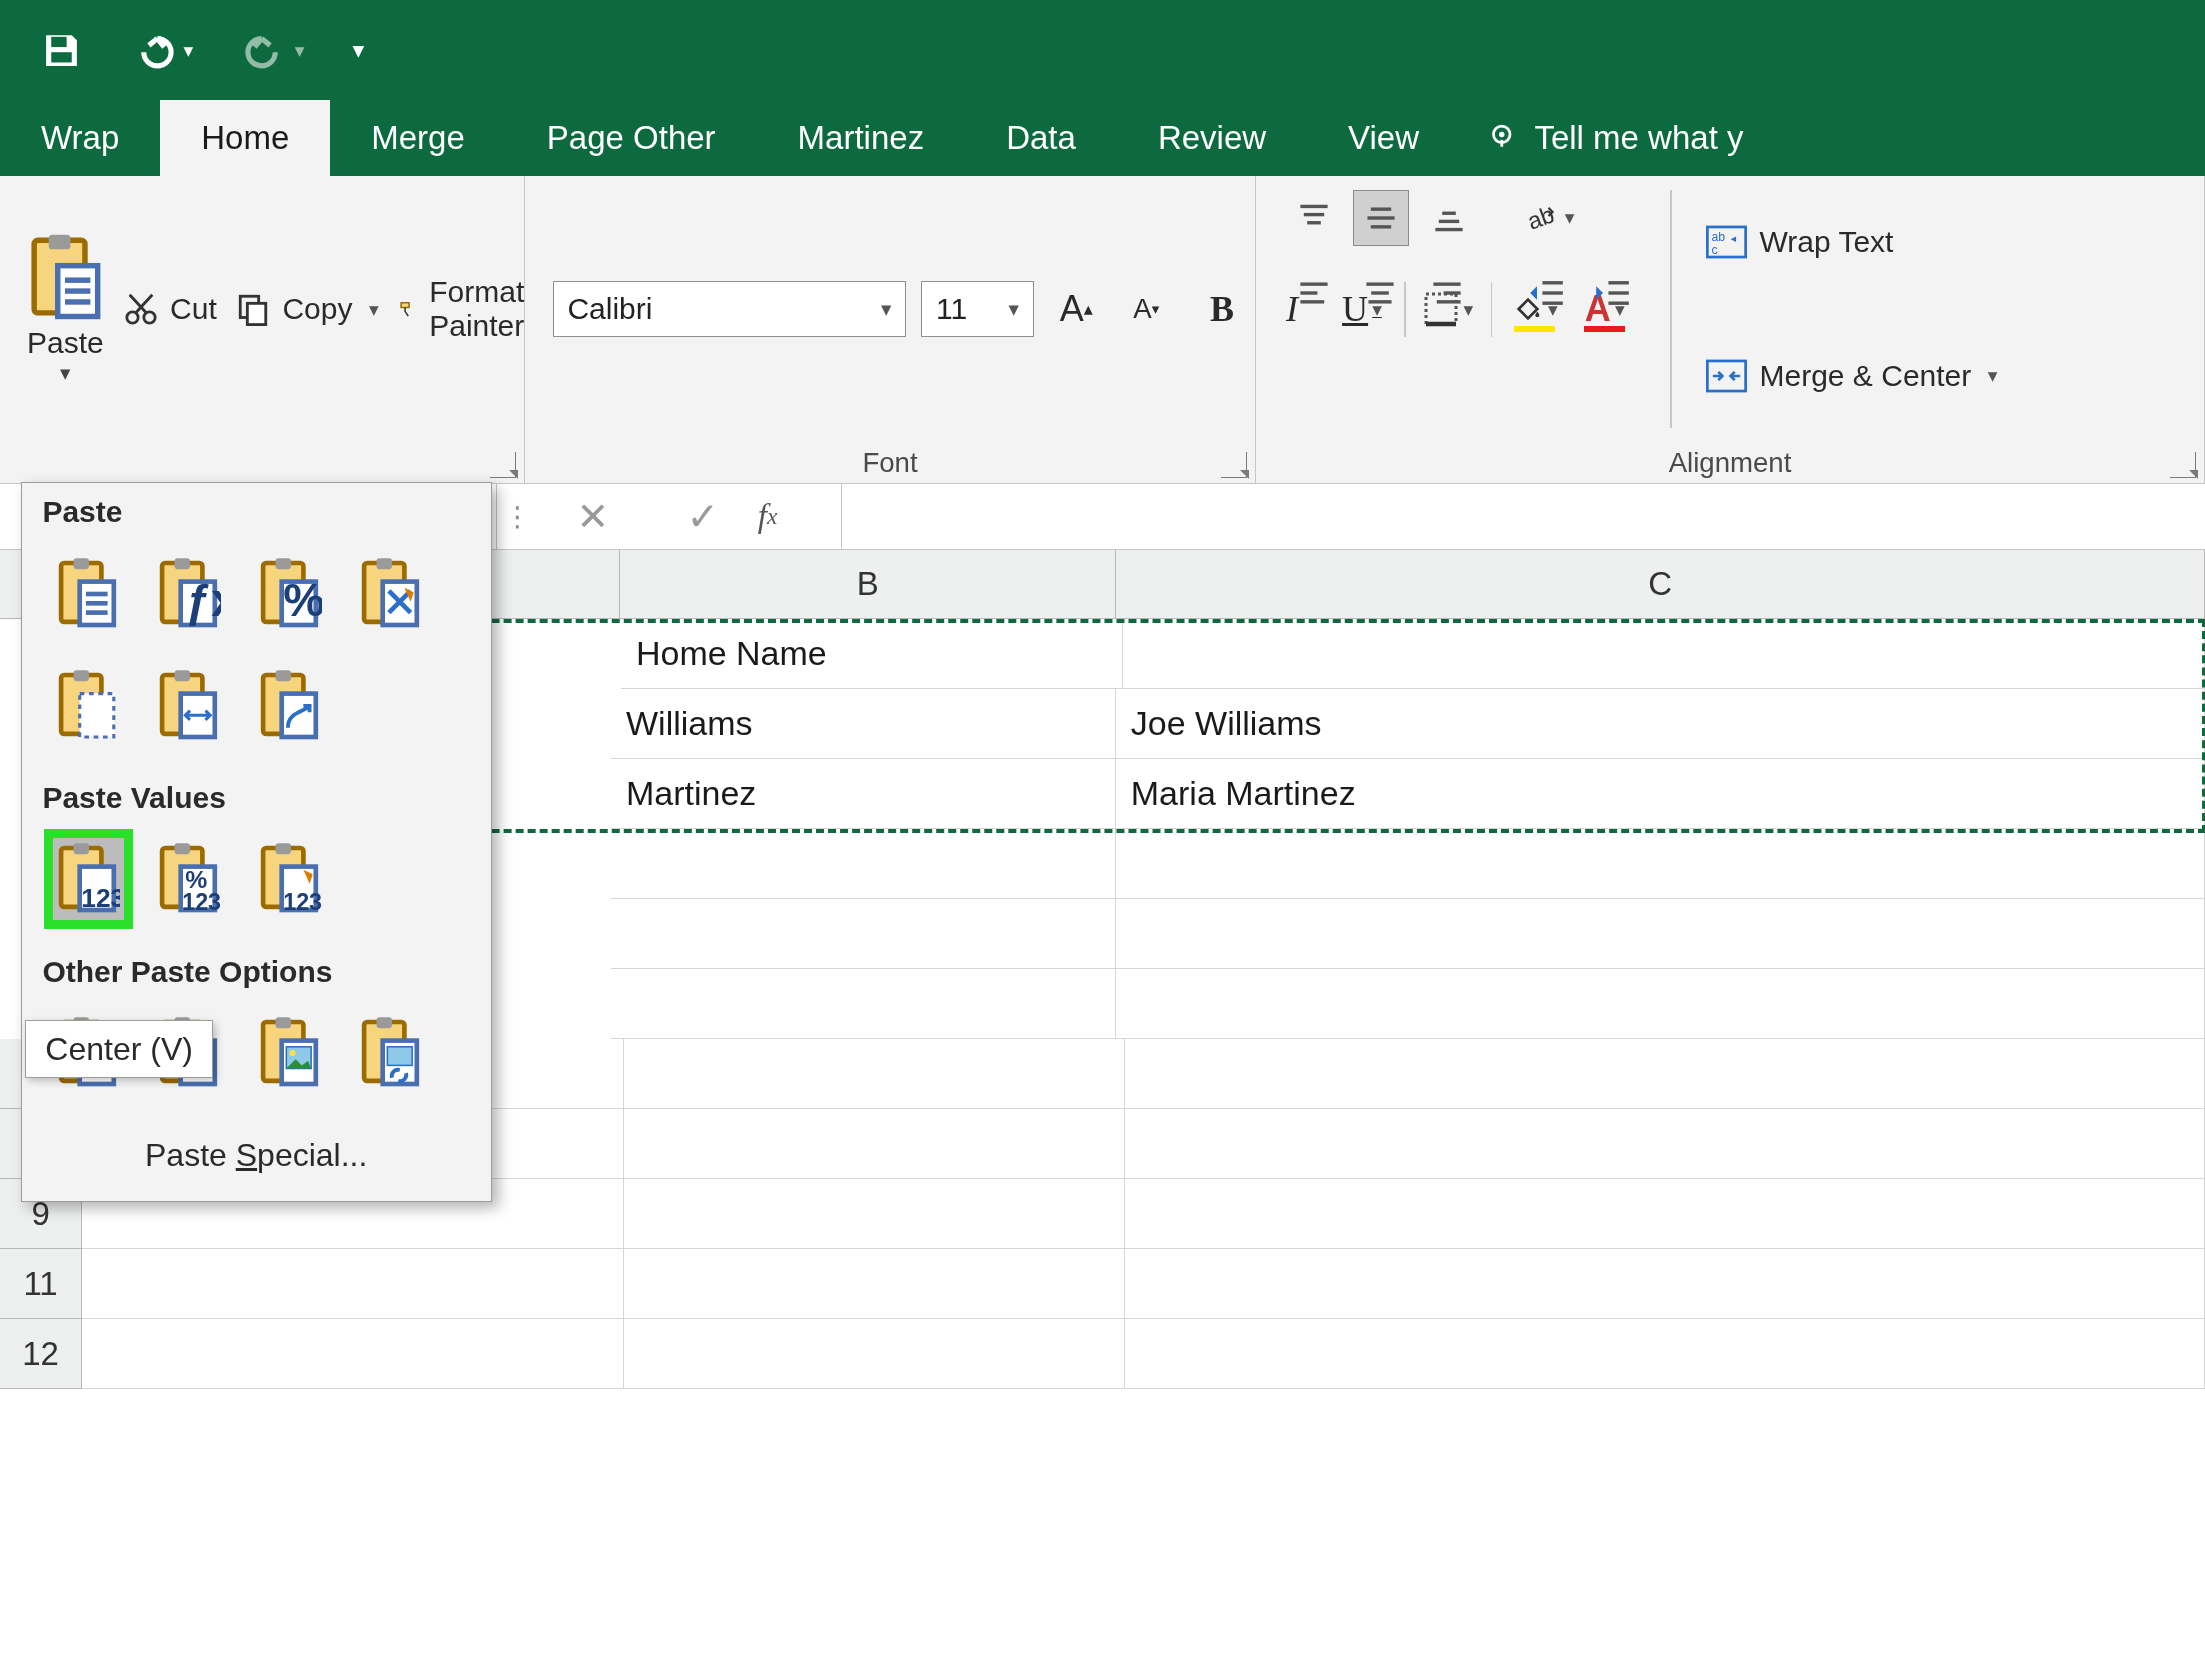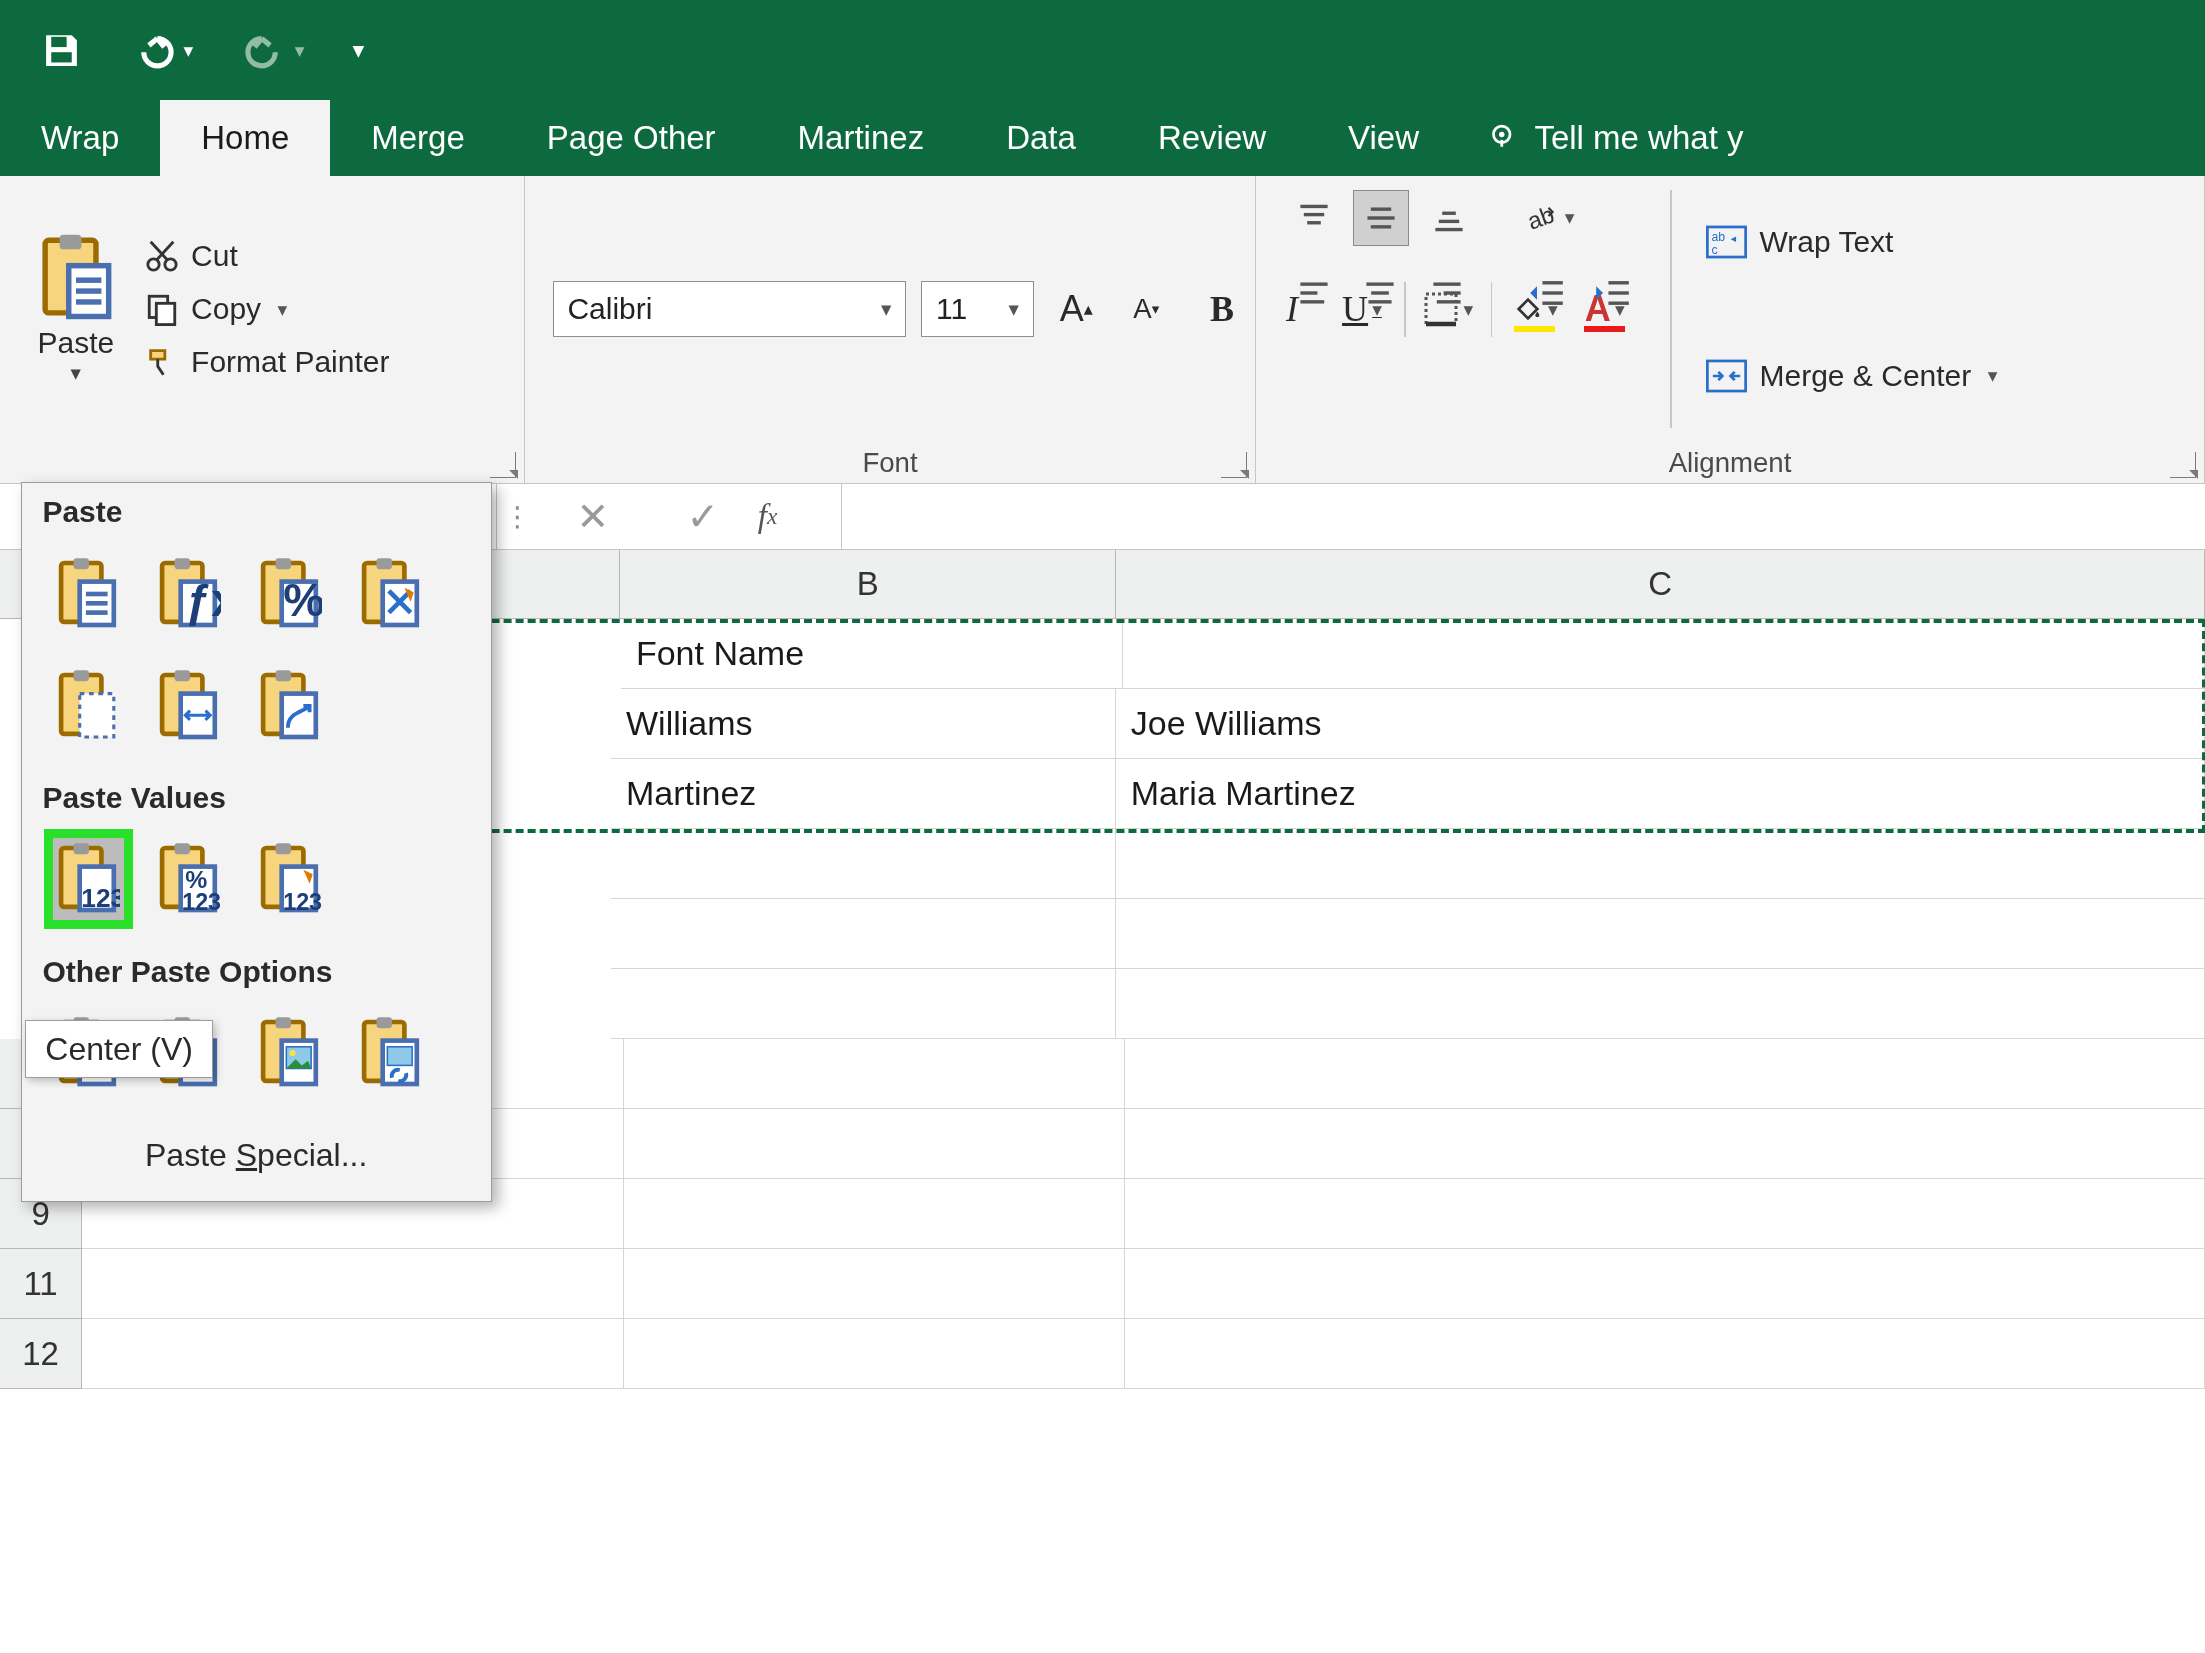"Cut" .clip-items { flex-direction: column -> row }
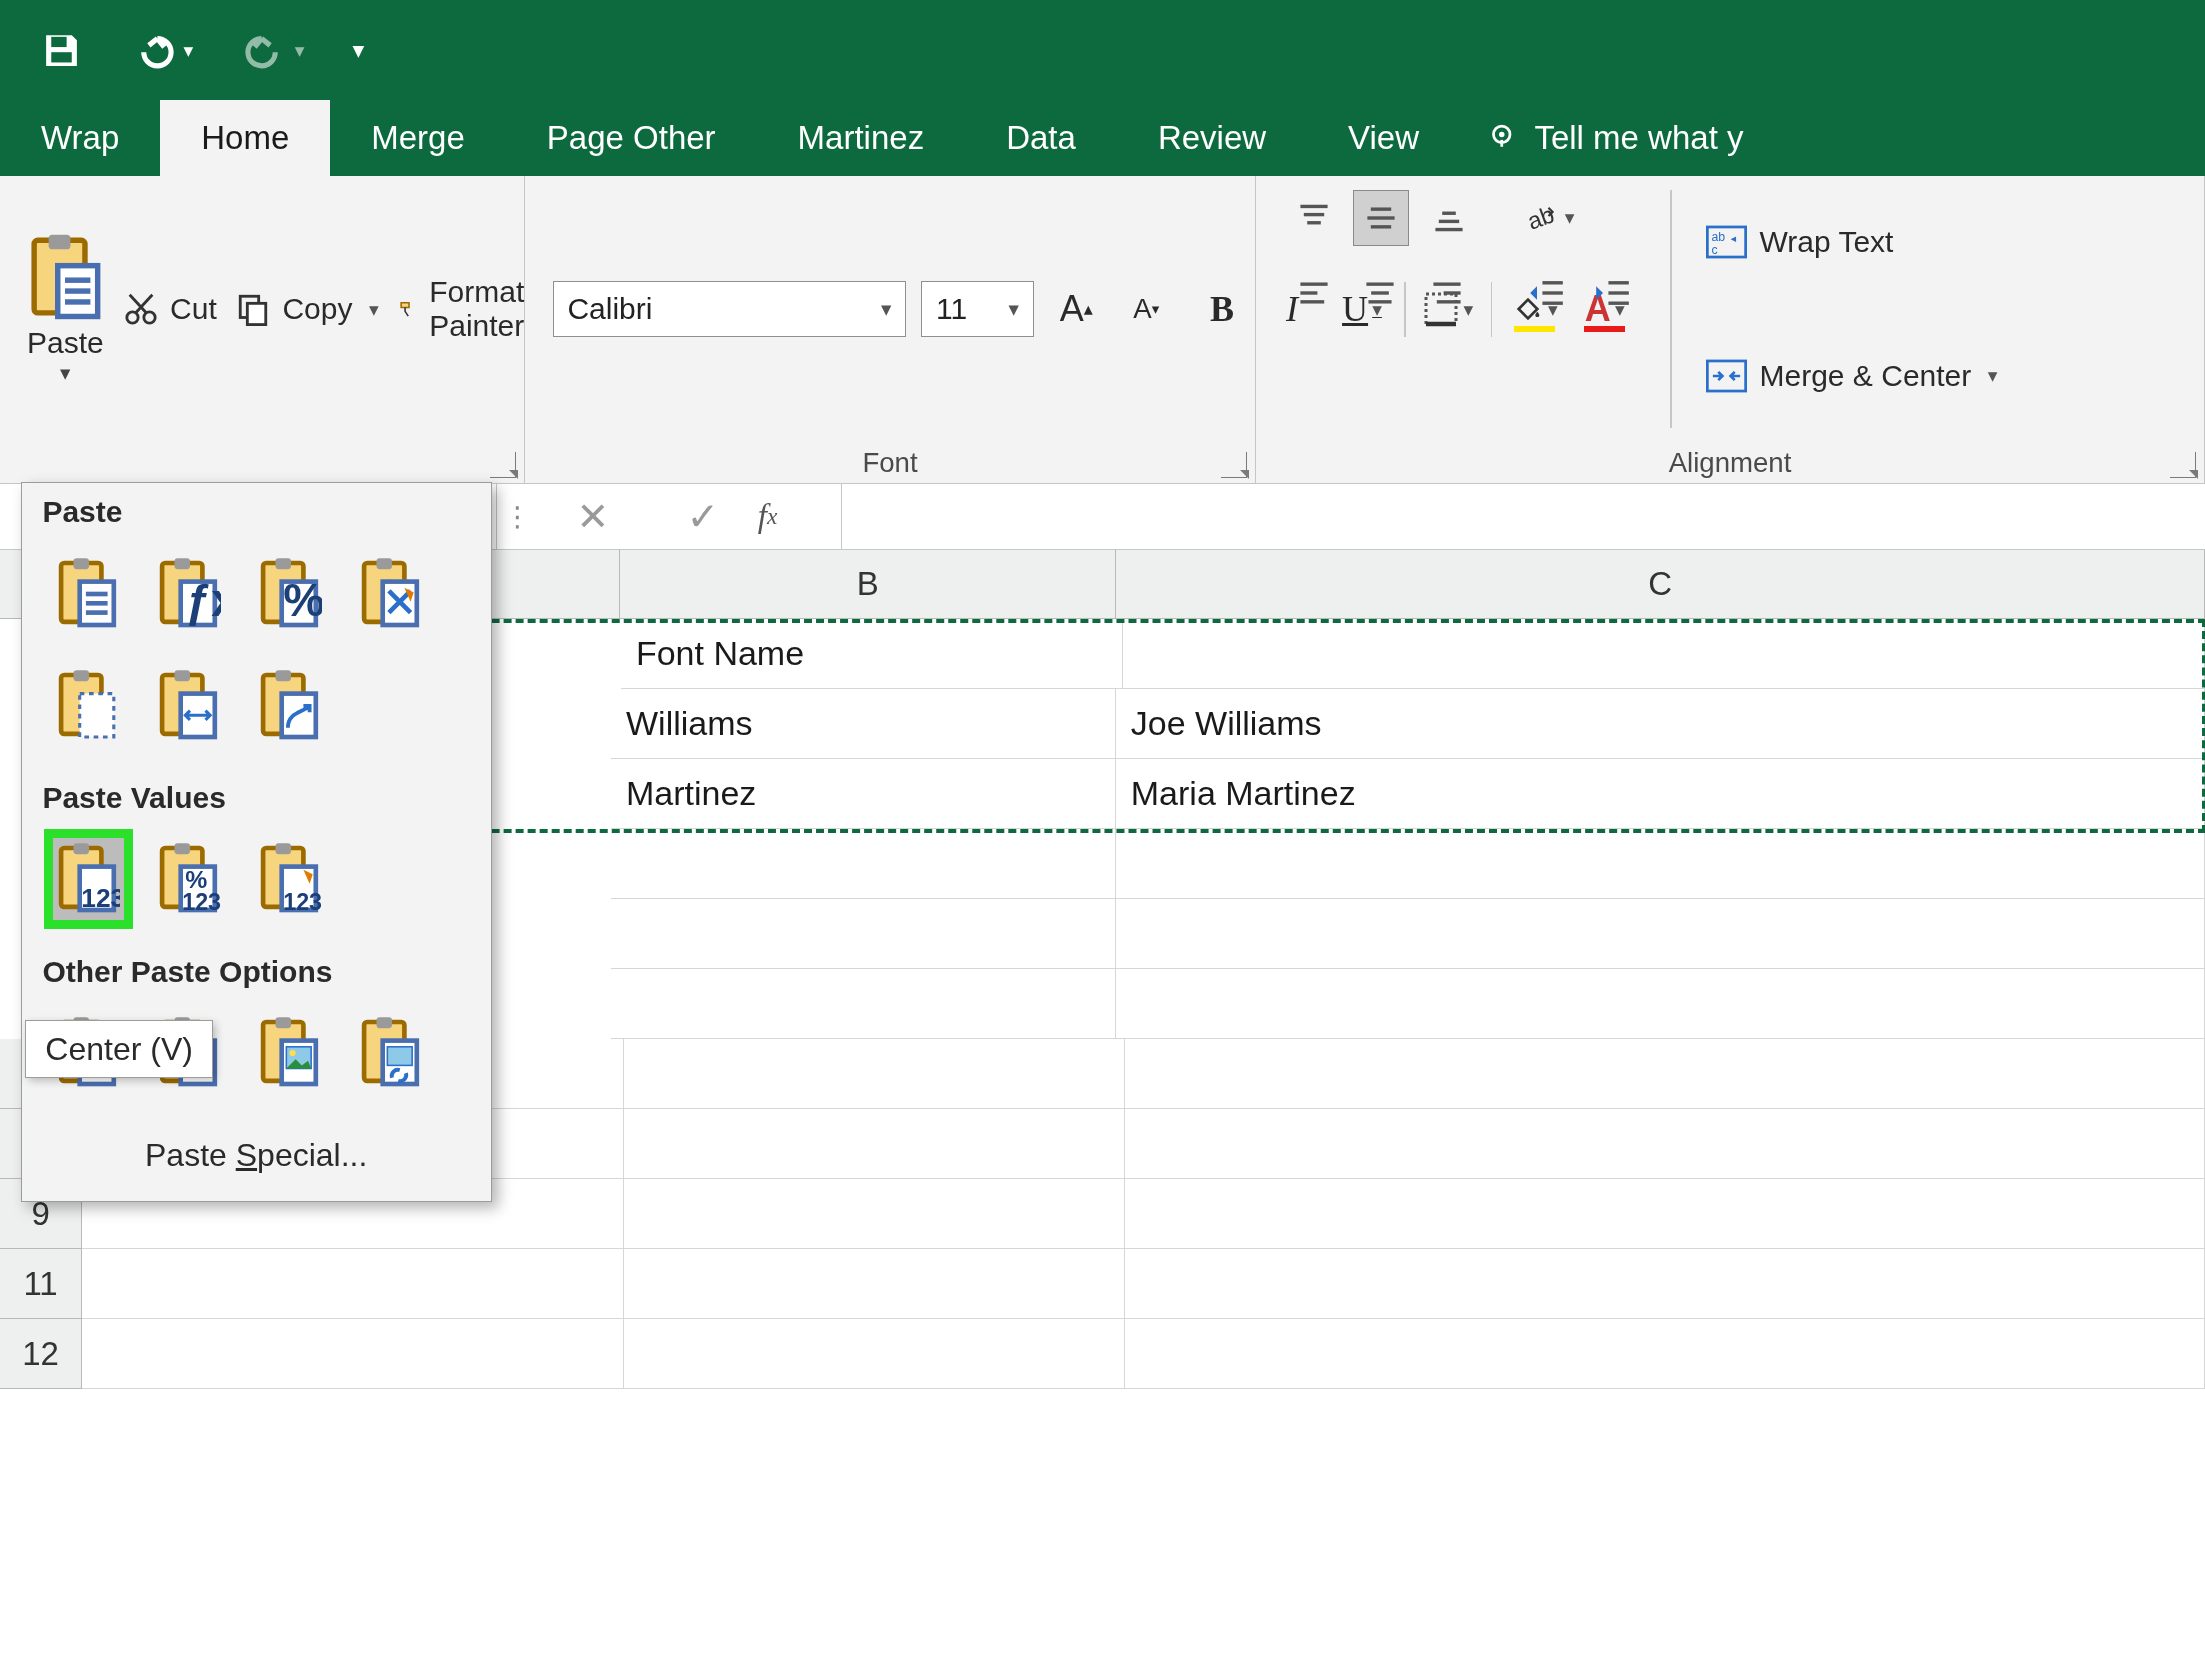"Font Name" div.cell { text: Font -> Home }
